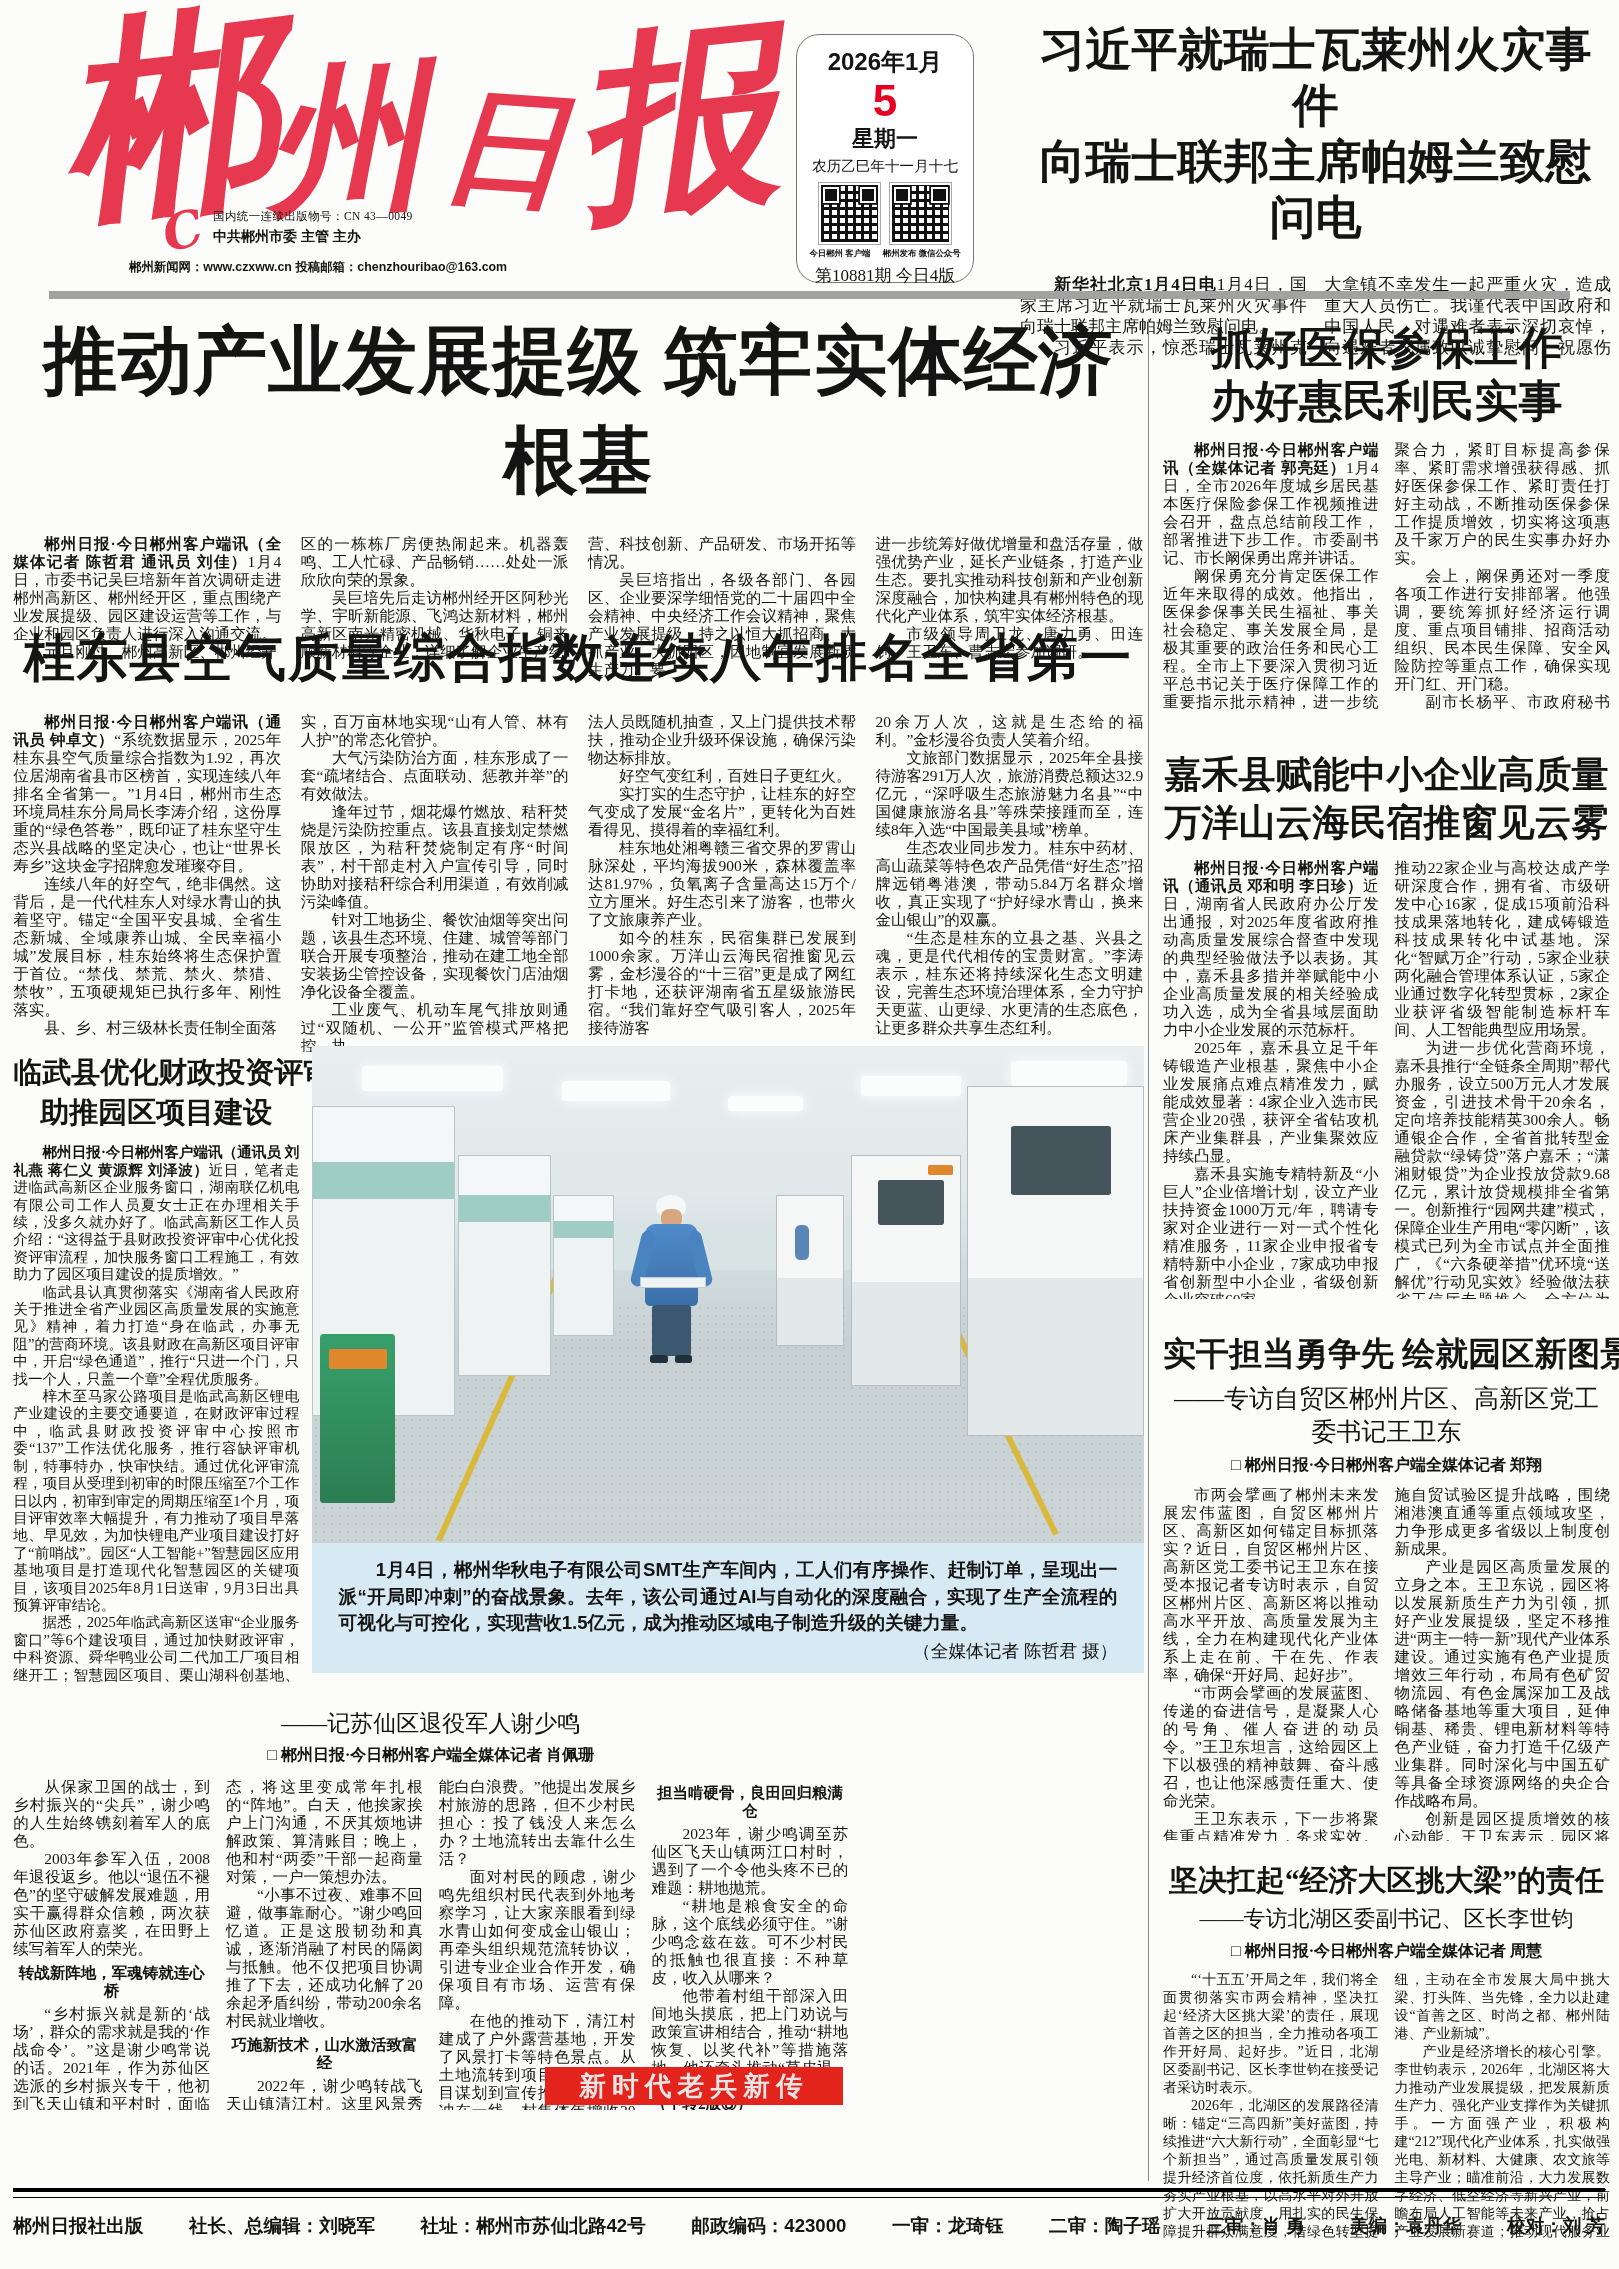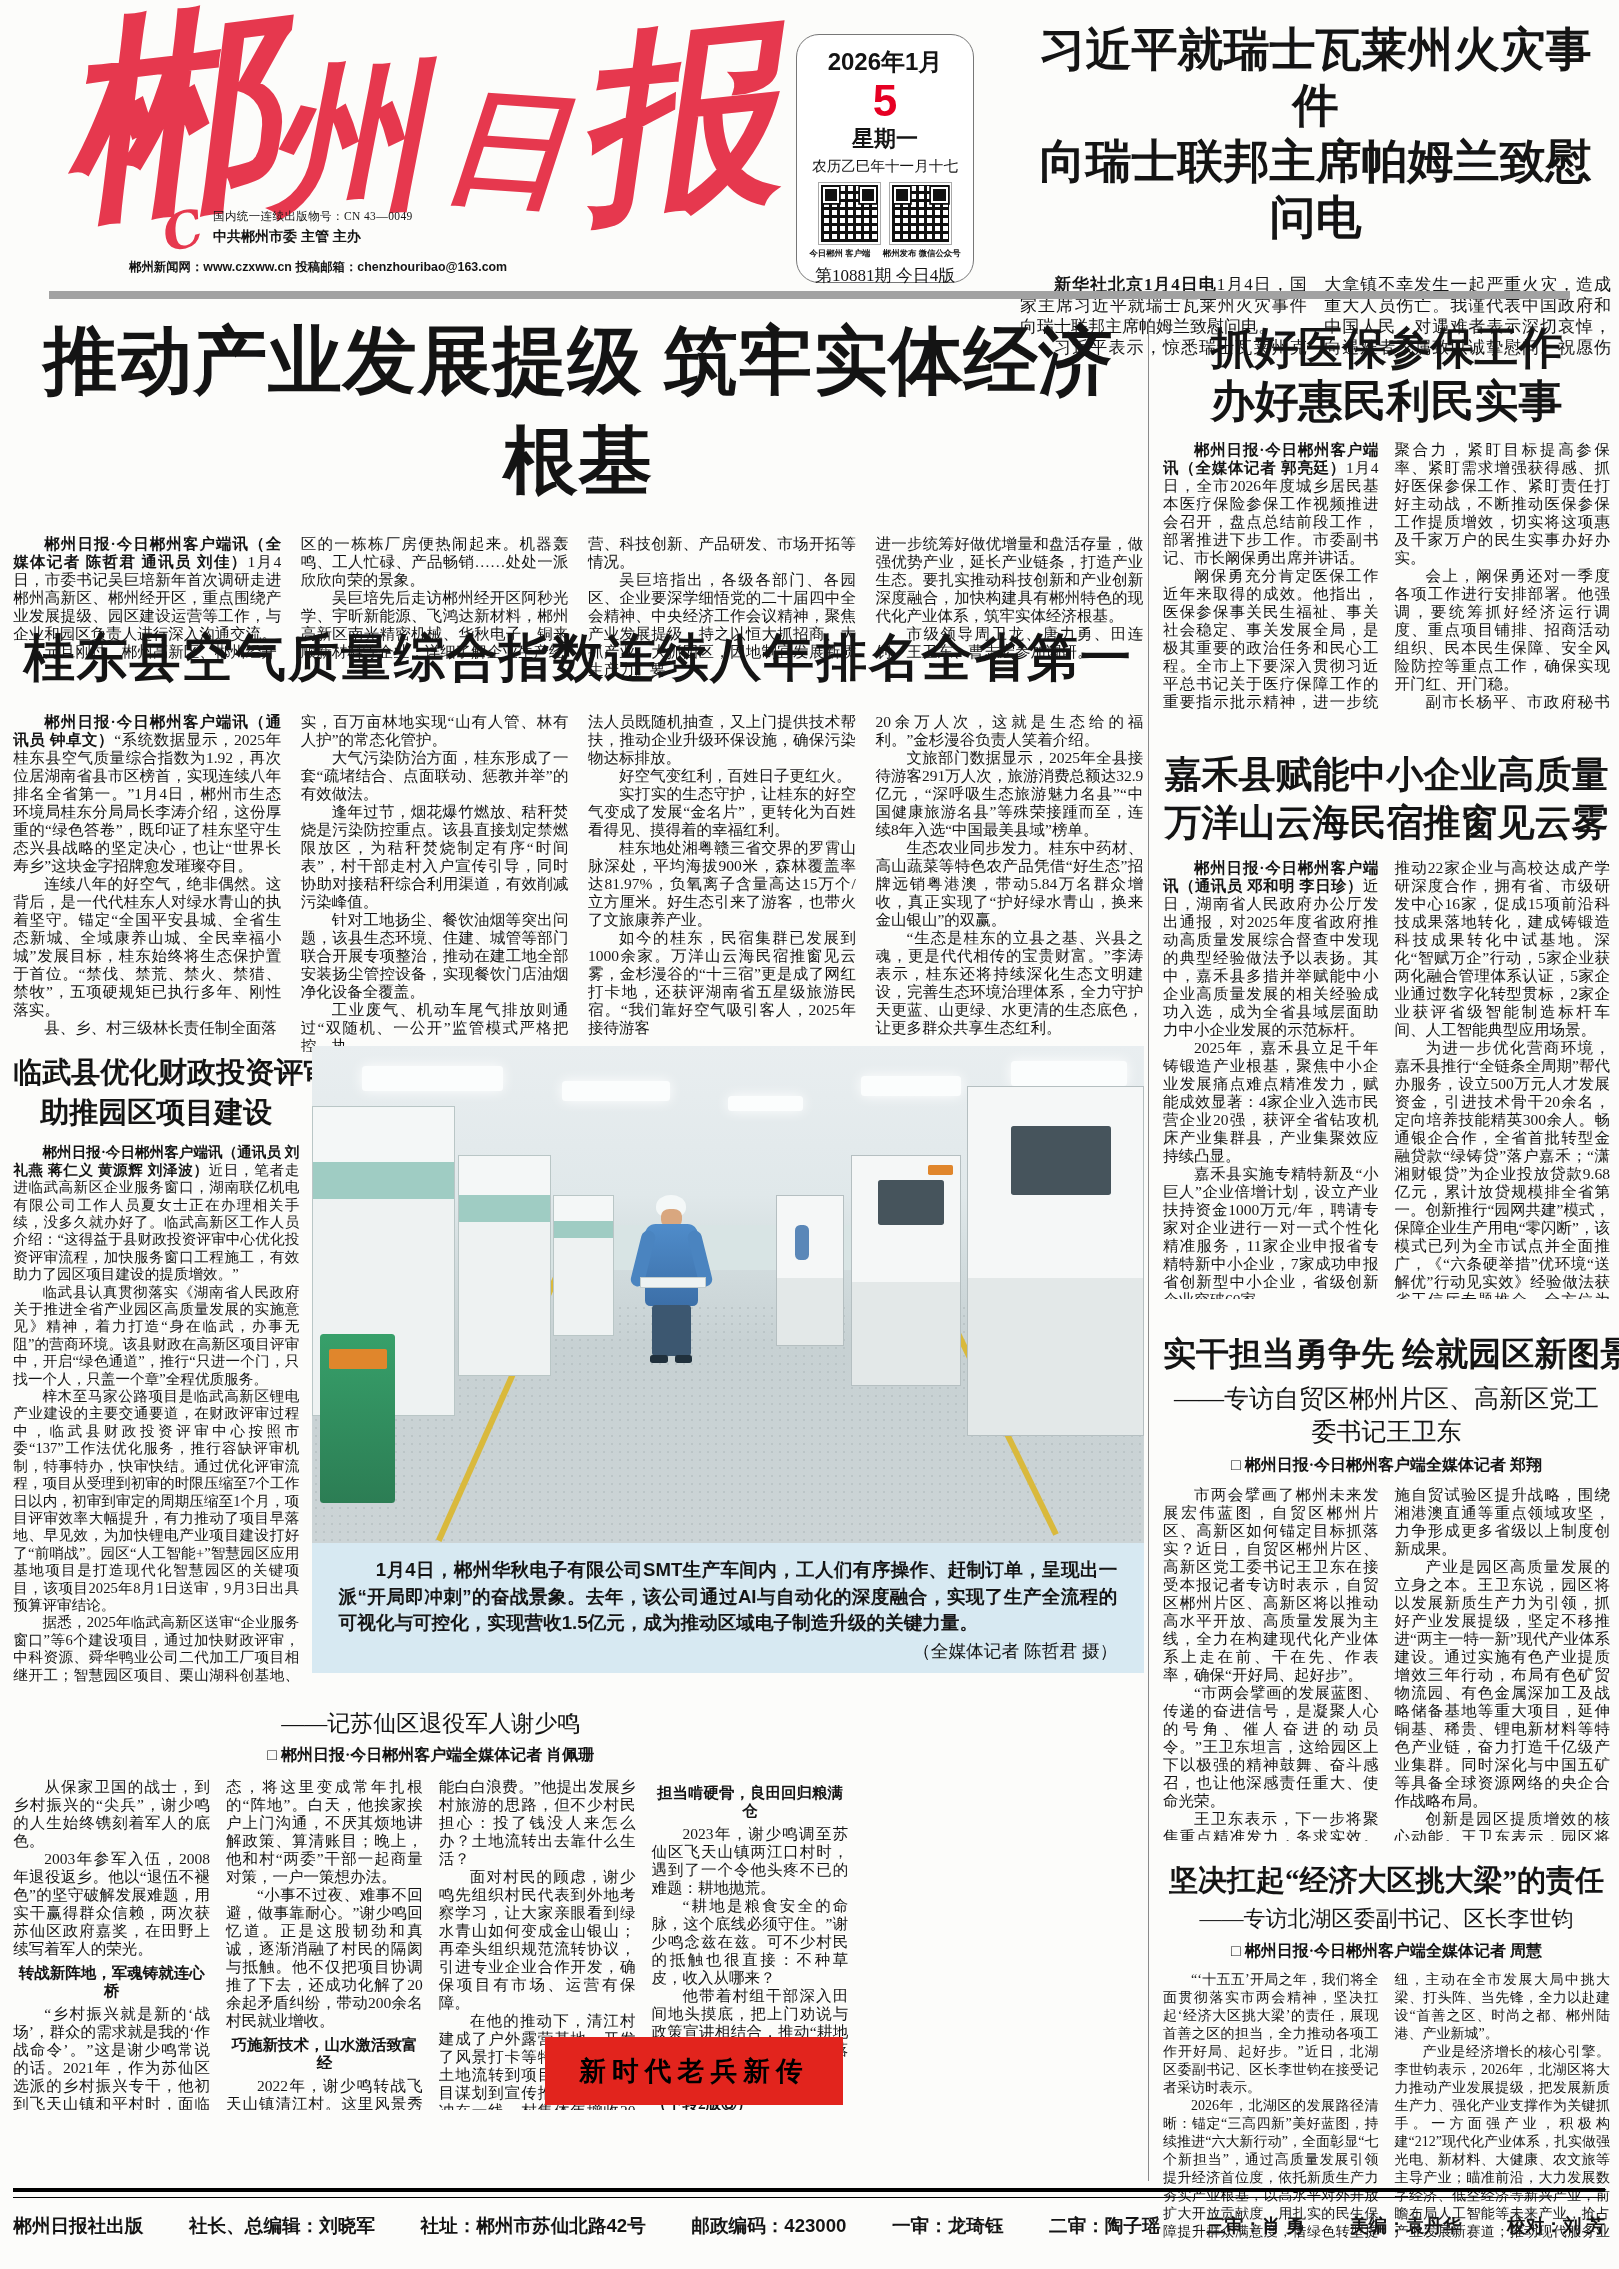"新时代老兵新传" #badge { color: #000000 -> #e5e5e5; height: 68px -> 38px }
